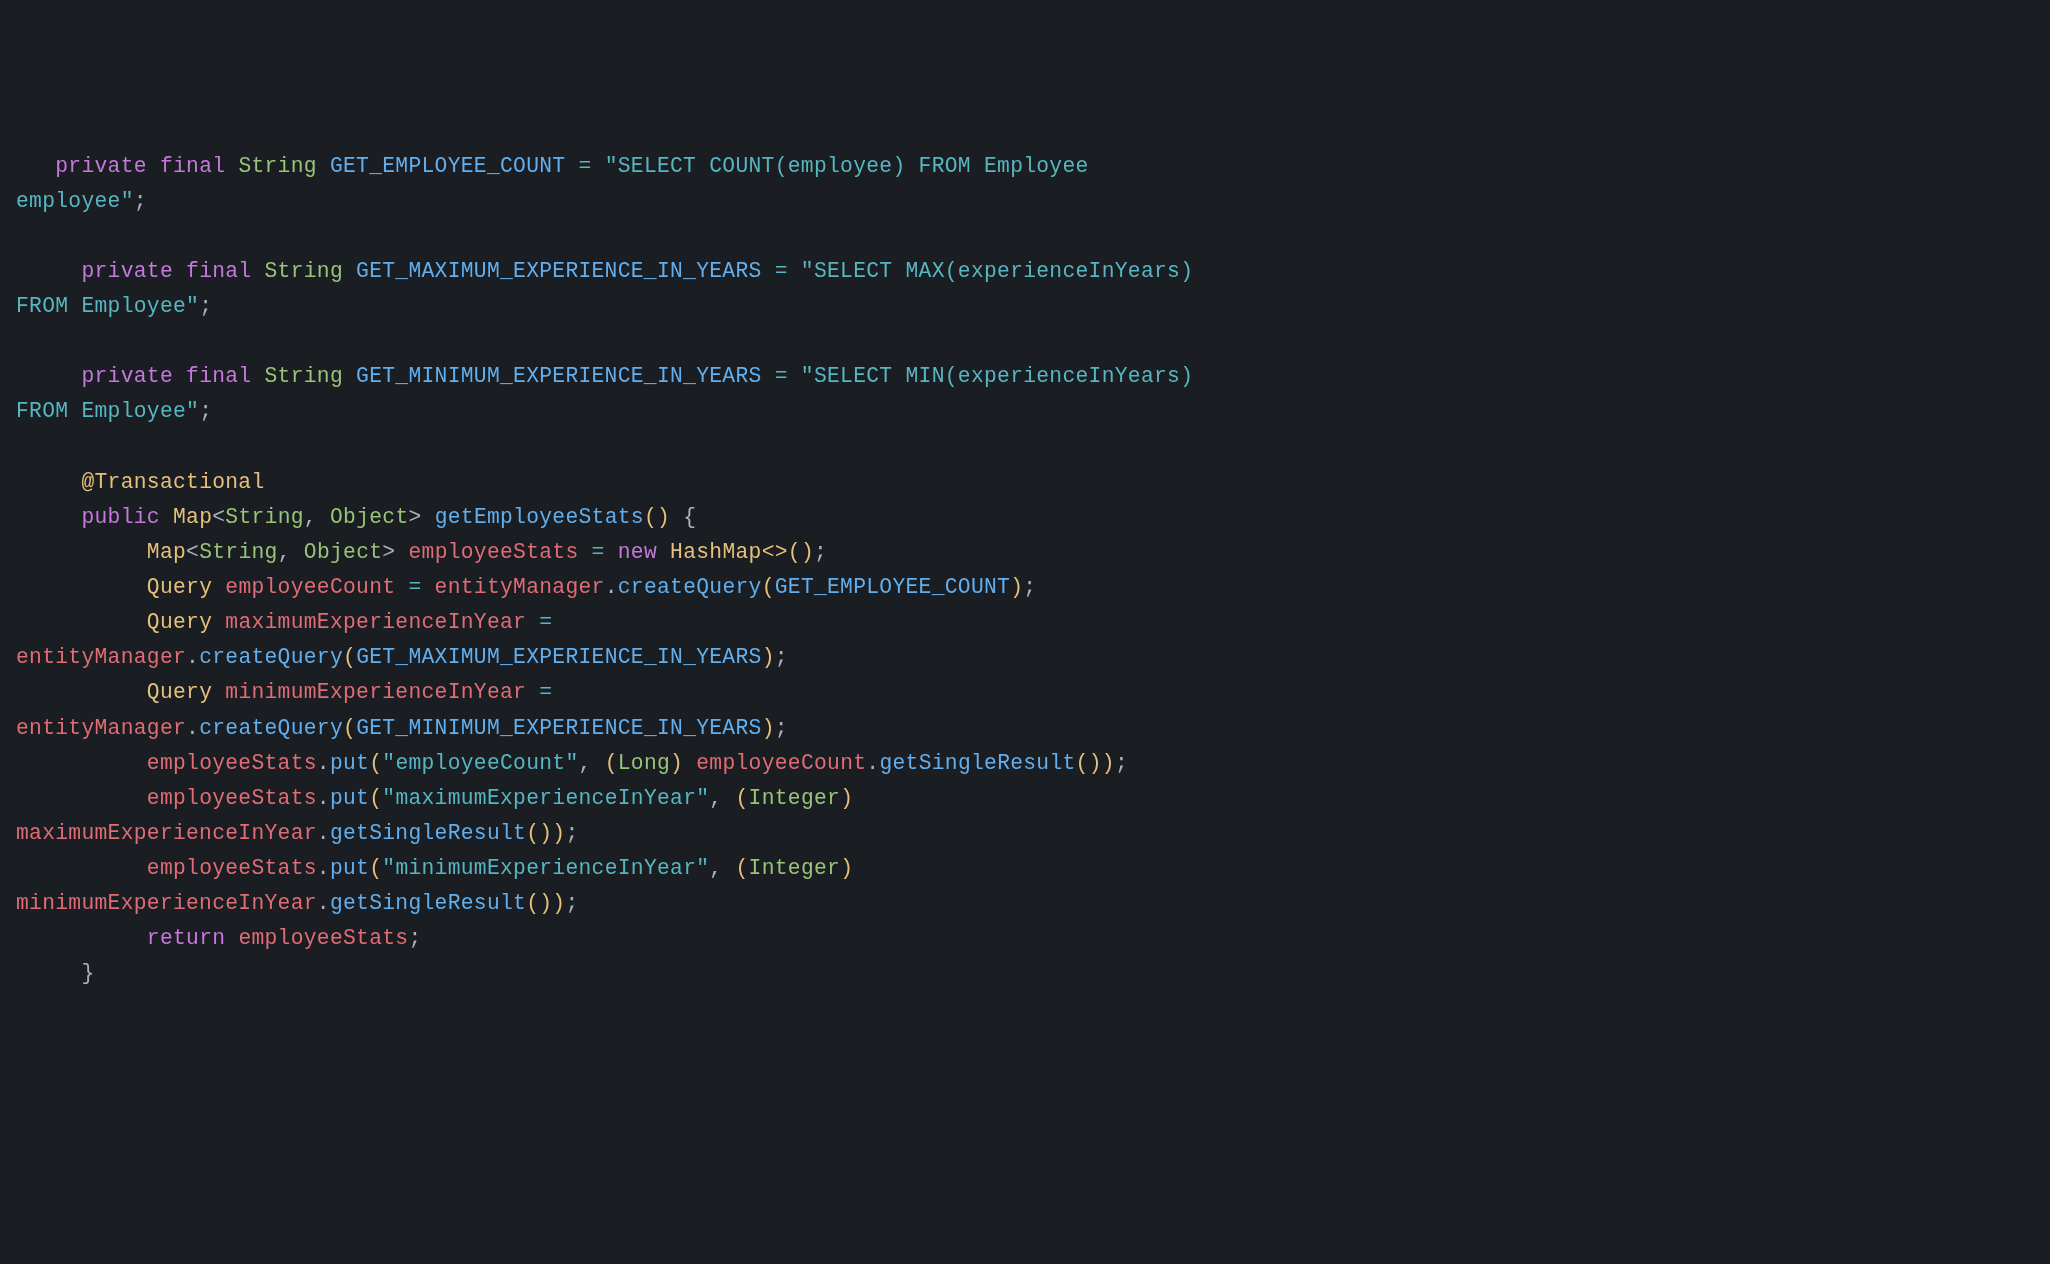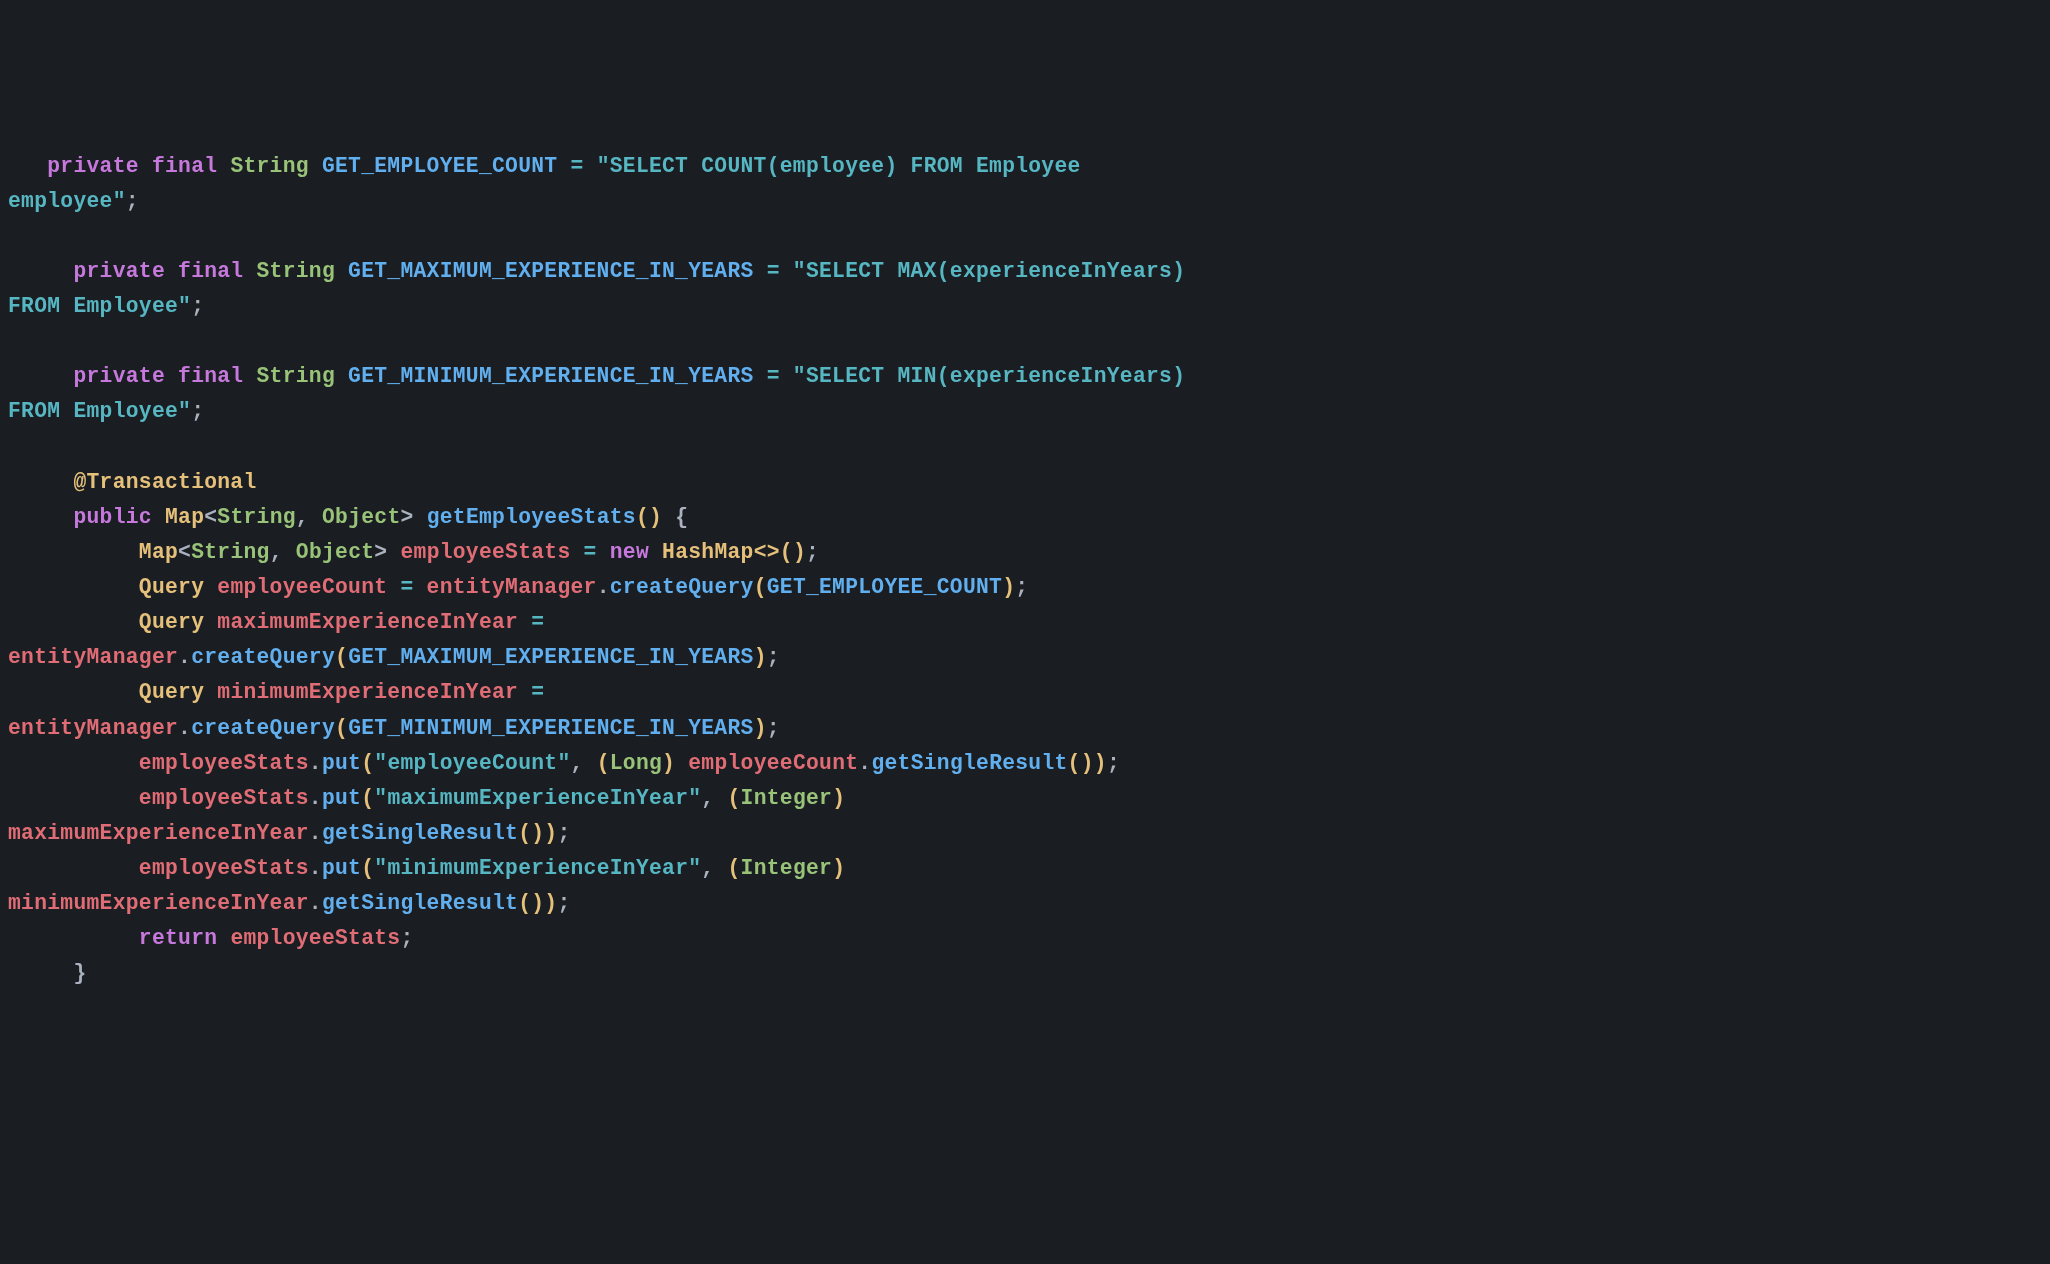"private final String GET_EMPLOYEE_COUNT" .code { font-weight: bold -> none; padding: 8px 8px -> 8px 16px }
